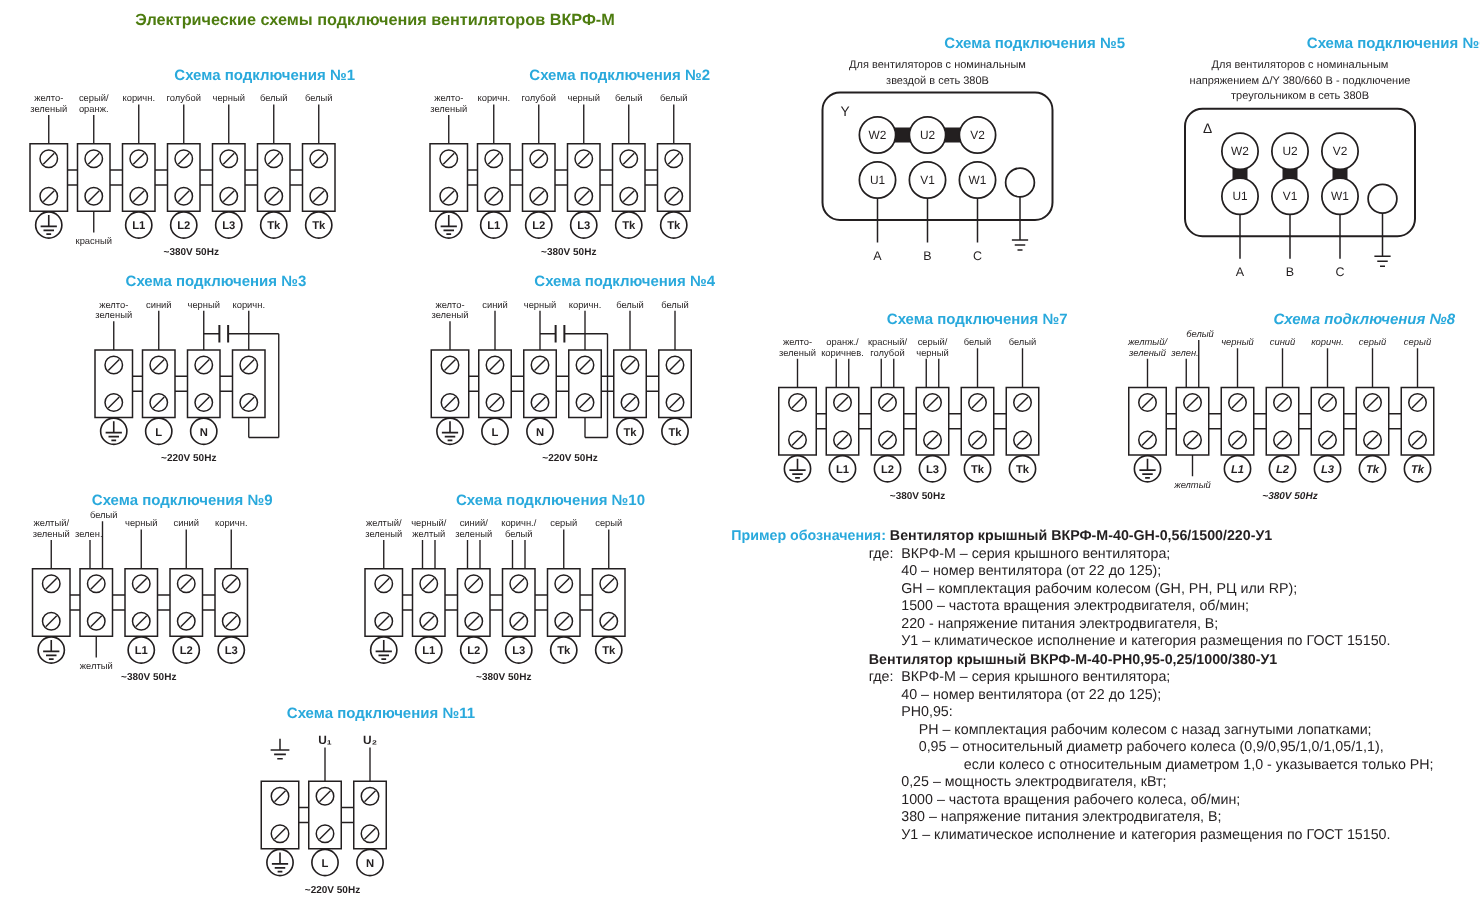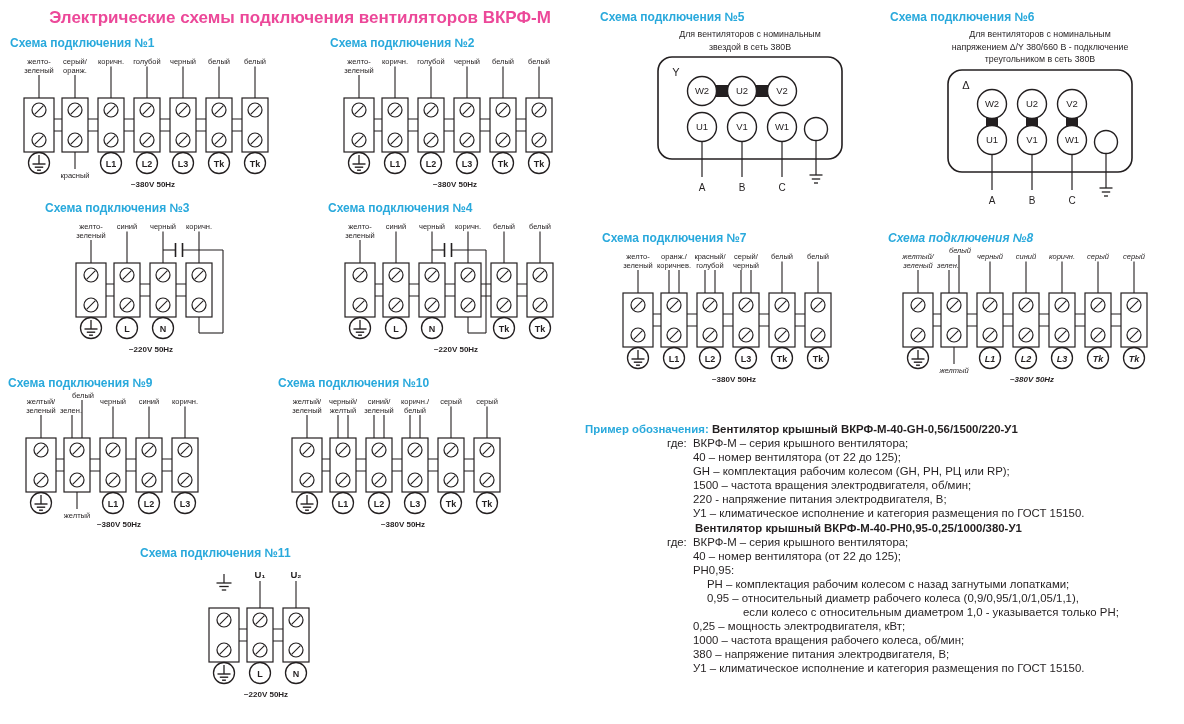"Электрические схемы подключения" .page-title { color: #ec4899 -> #4d7c0f; font-size: 17px -> 13px }
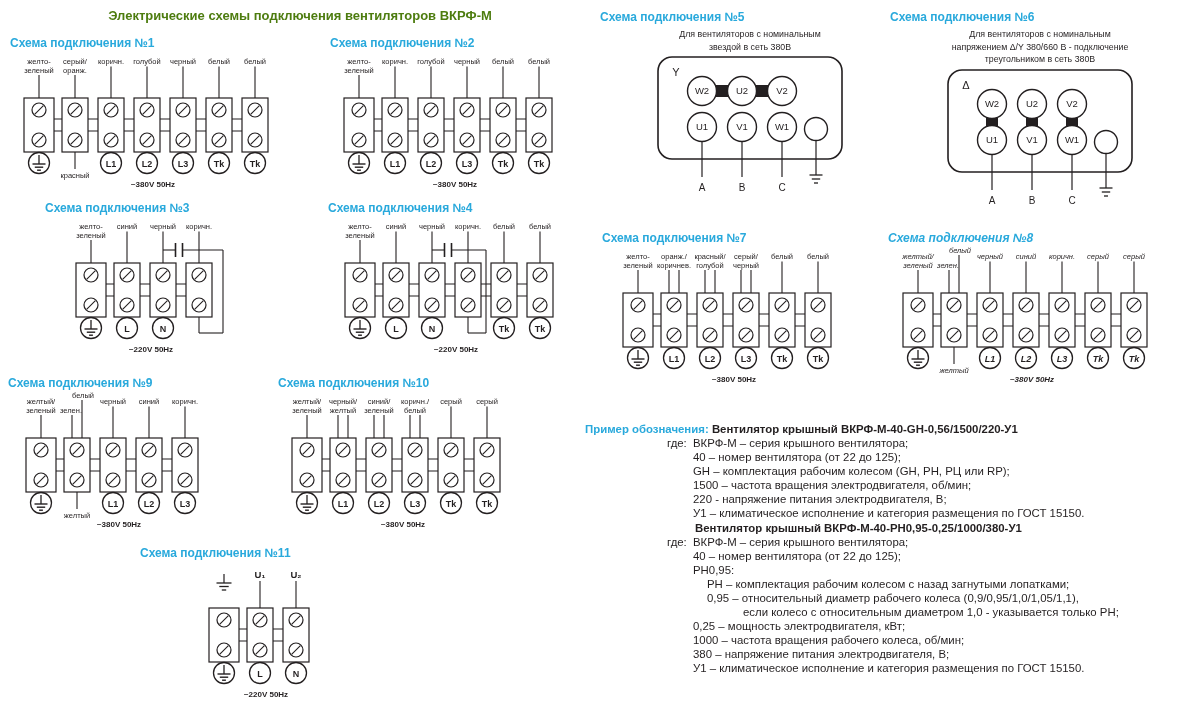"Схема подключения №5" .scheme-title { margin-top: none -> 17px; text-align: left -> right }
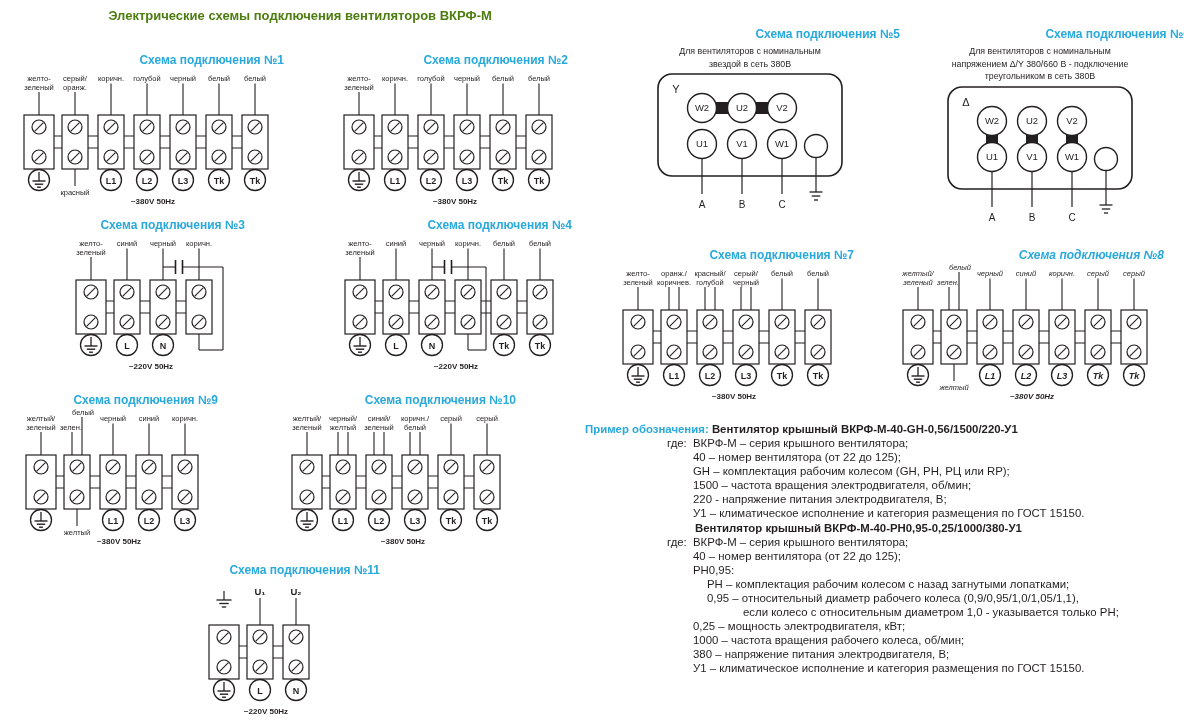"где:" .ex-sec { margin-left: 82px -> 110px }
